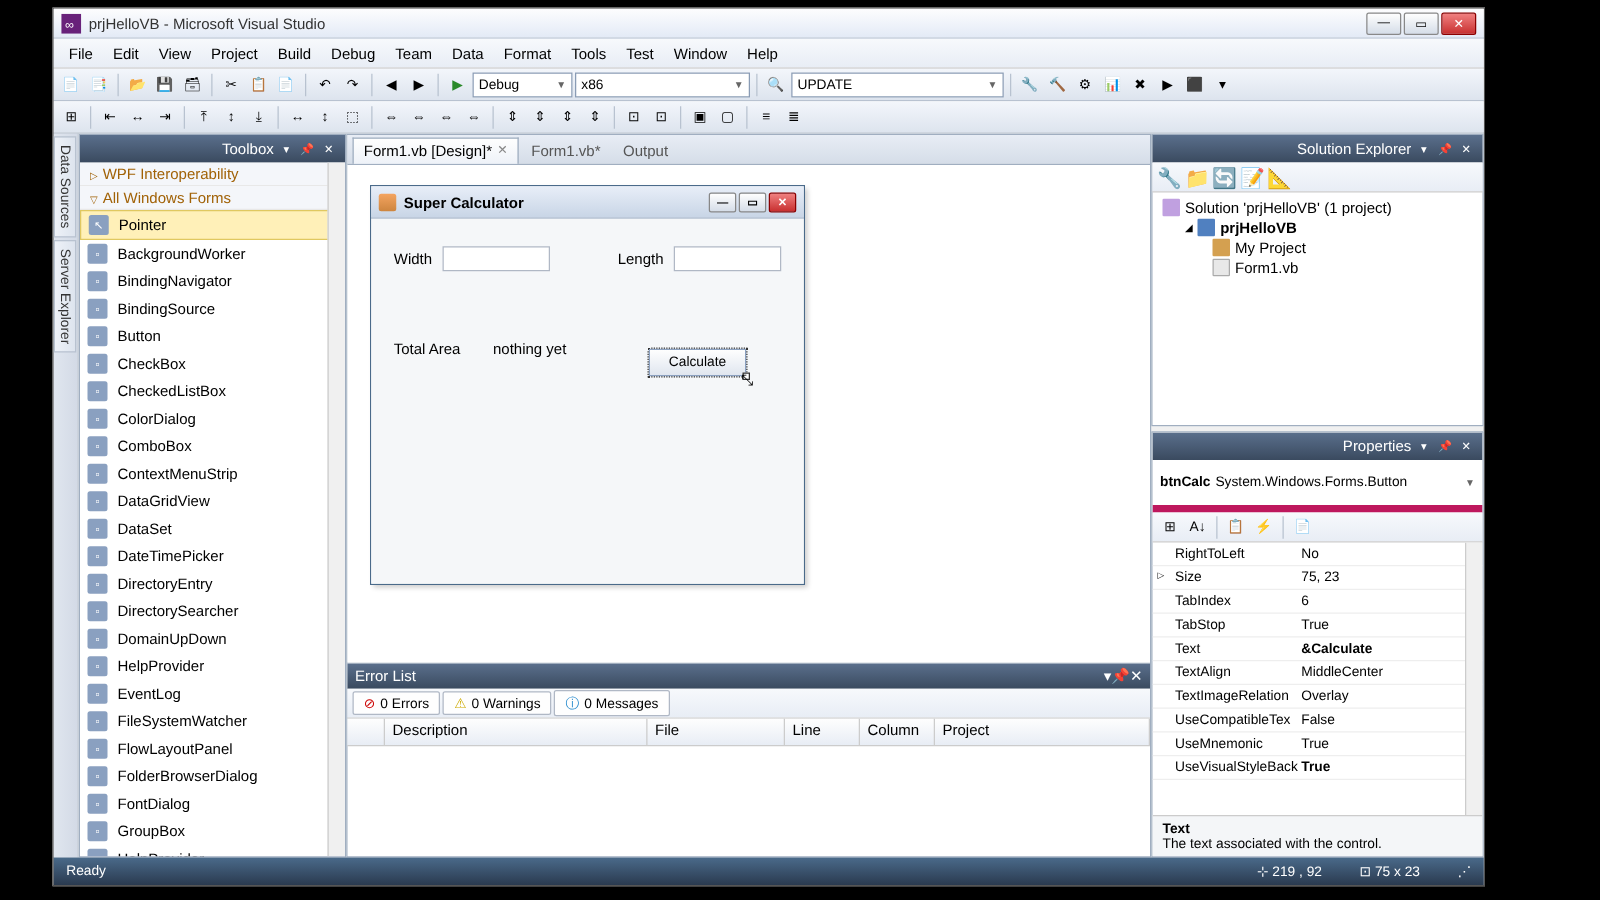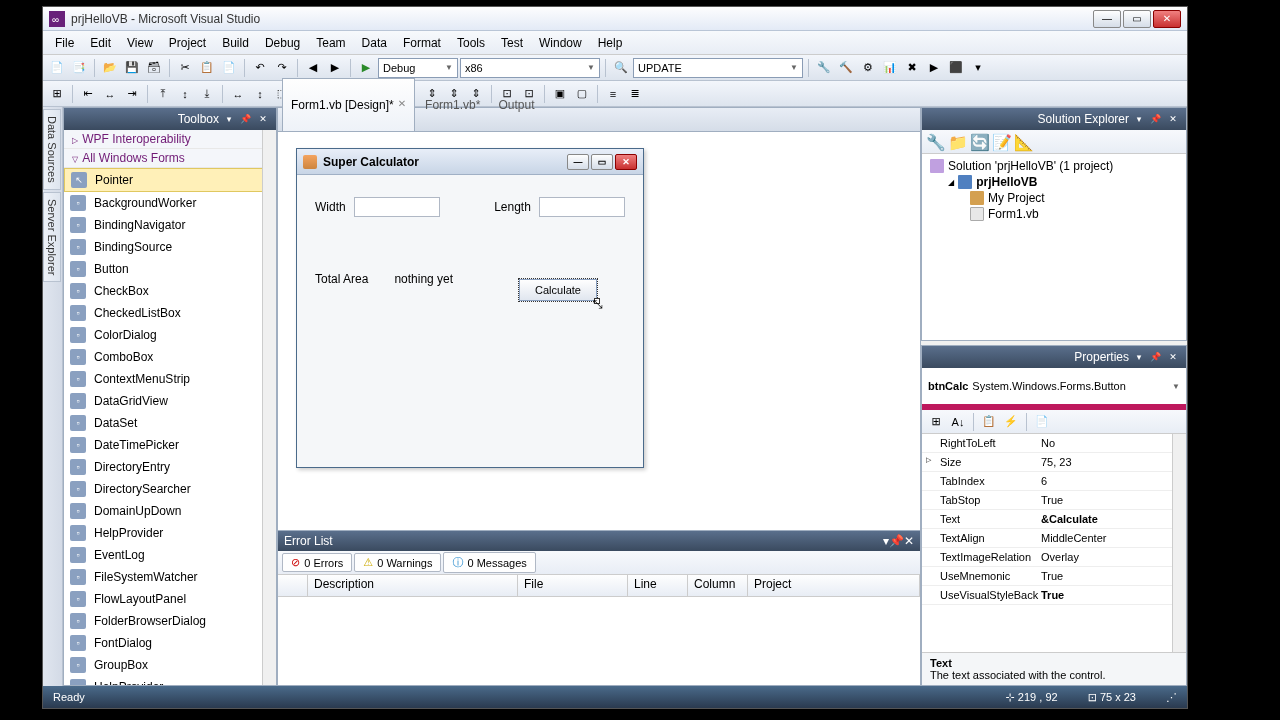"Form1.vb [Design]*" .doc-tab { padding: 19px 8px -> 3px 8px }
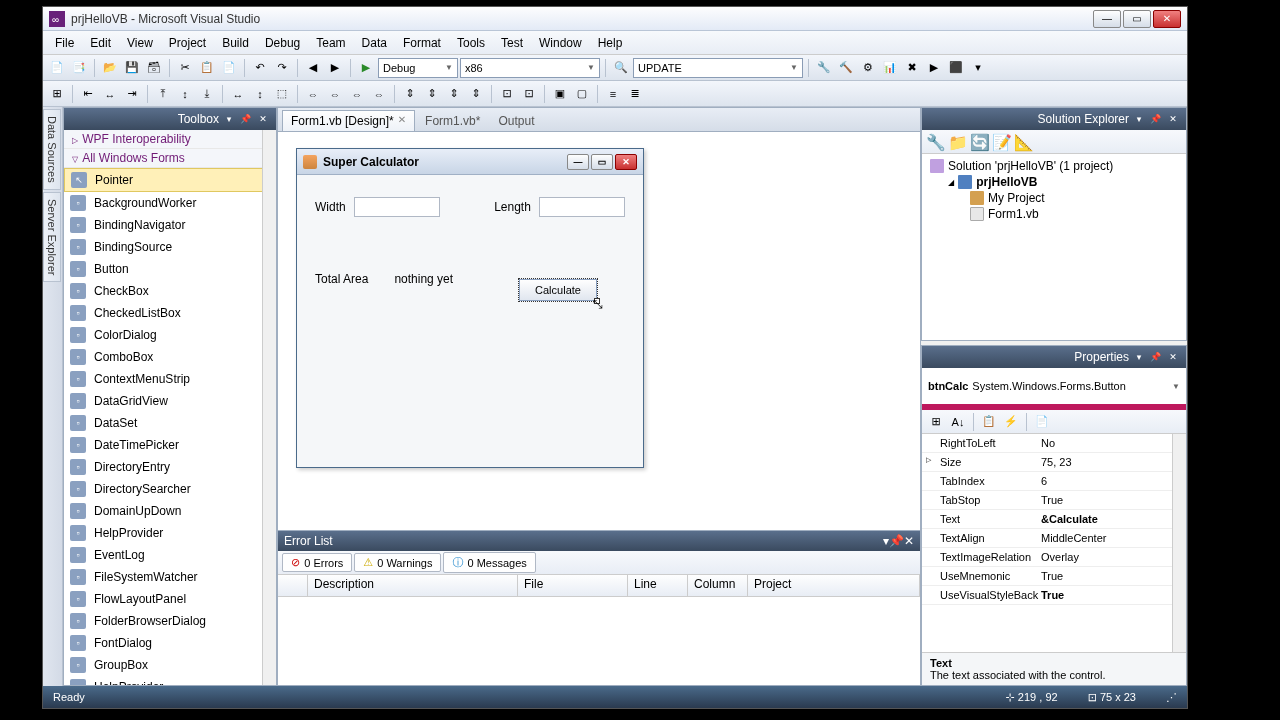"▷ WPF Interoperability" .tbx-group.hdr { color: #701a75 -> #a16207 }
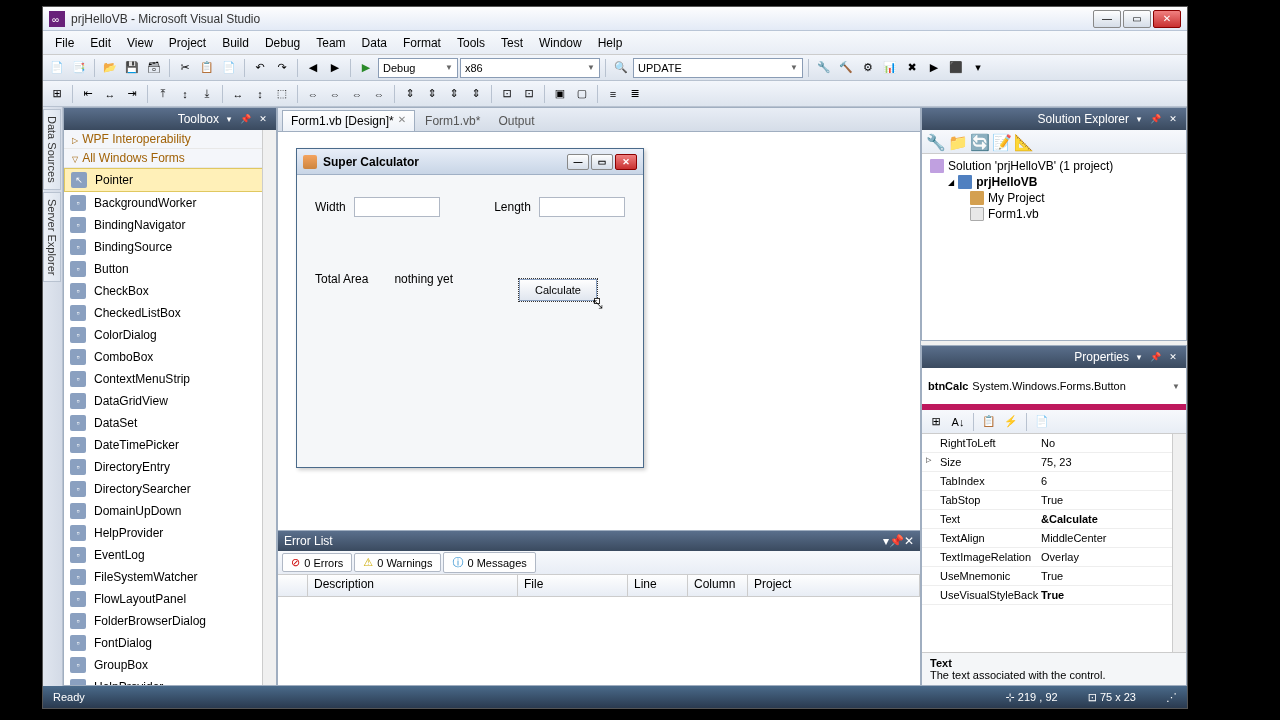"UseCompatibleTex" div.prop-row { html: none -> <div> <div>UseCompatibleTex</div> <div>False</div> </div> }
